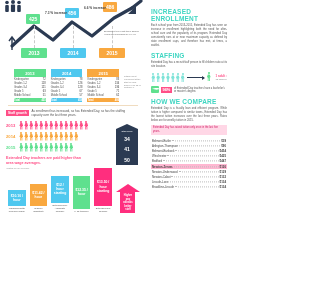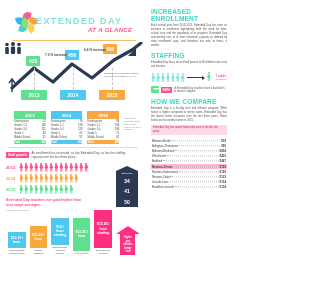"EXTENDED DAY" div.header { html: <div> <div> <span></span> <span></span> <span></span> <span></span> <span></span> <span></span> </div> <div>EXTENDED DAY</div> <div>AT A GLANCE</div> <div></div> </div> -> none }
